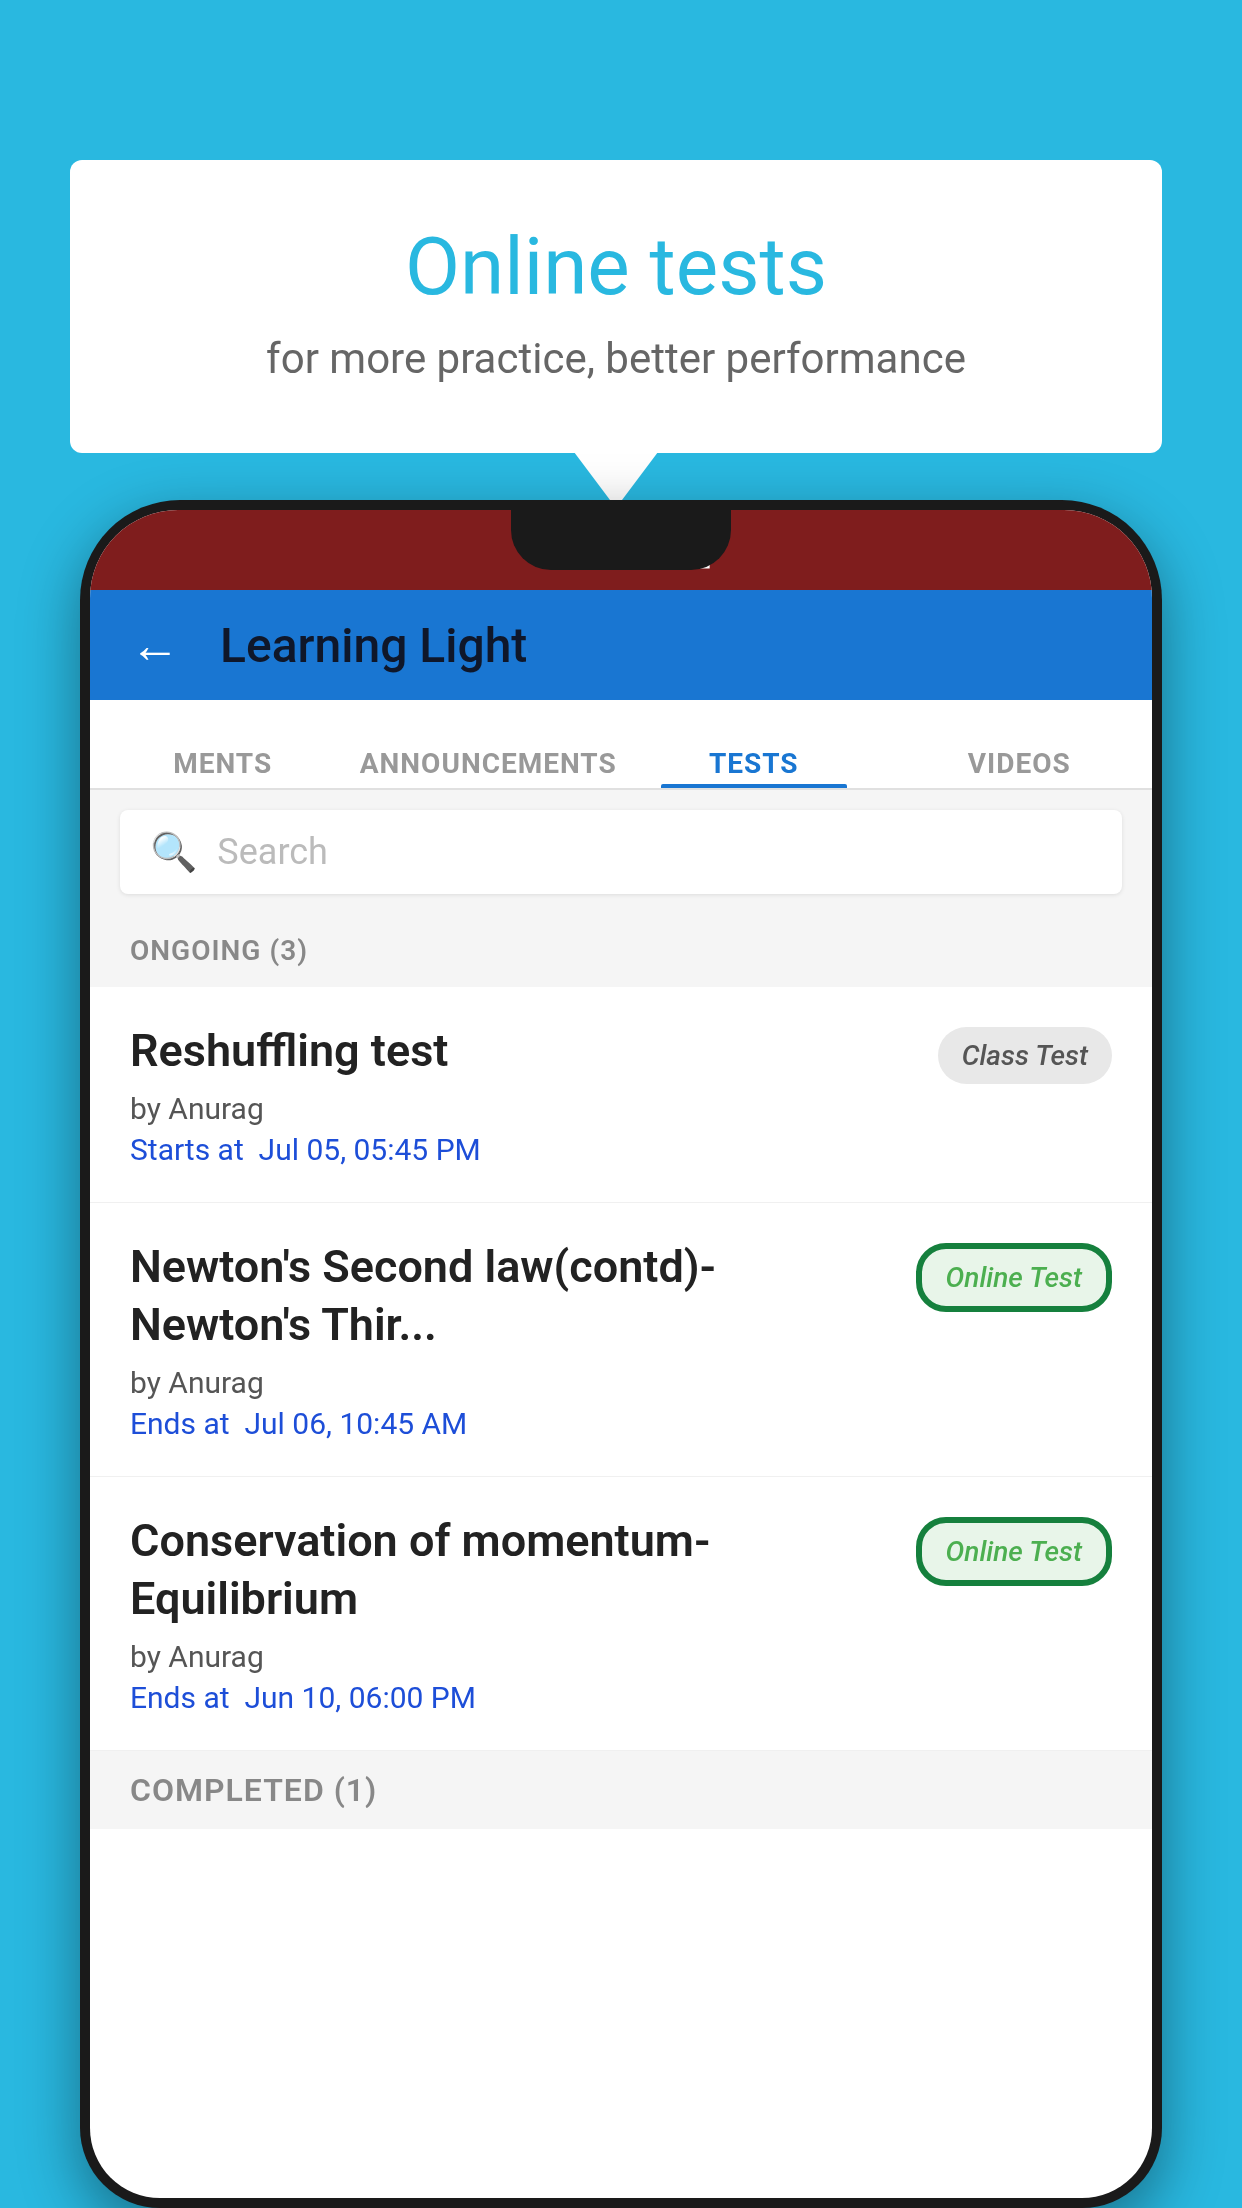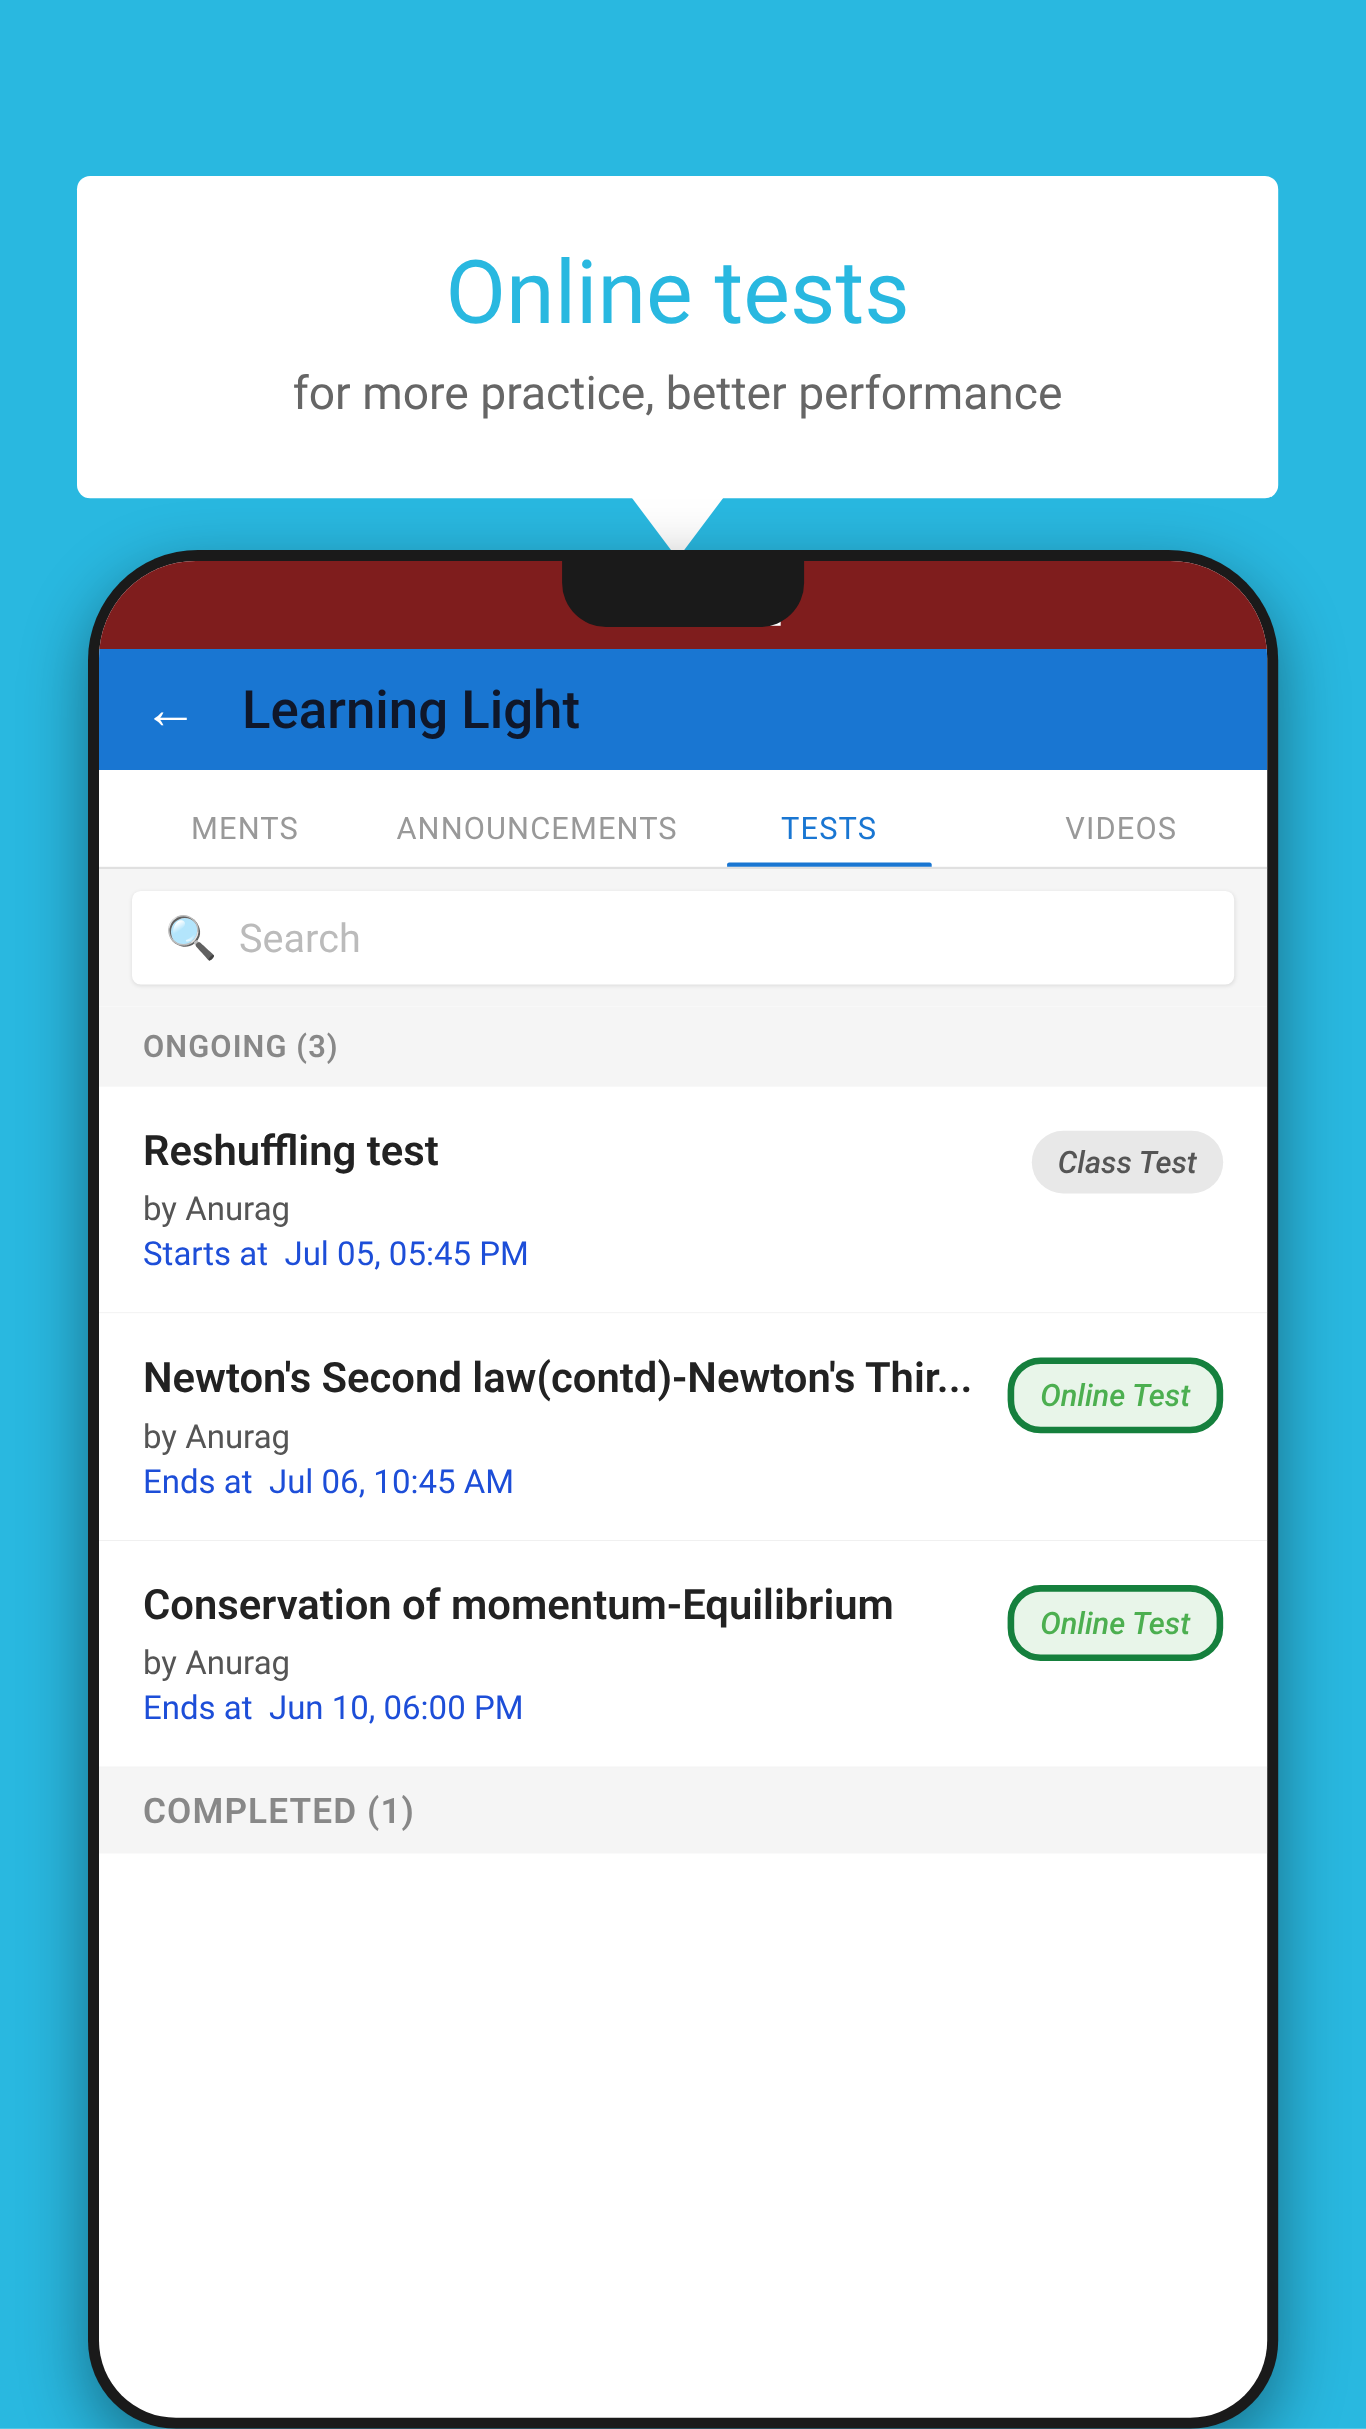"MENTS" .tab { font-weight: 400 -> 700; padding-bottom: 18px -> 8px }
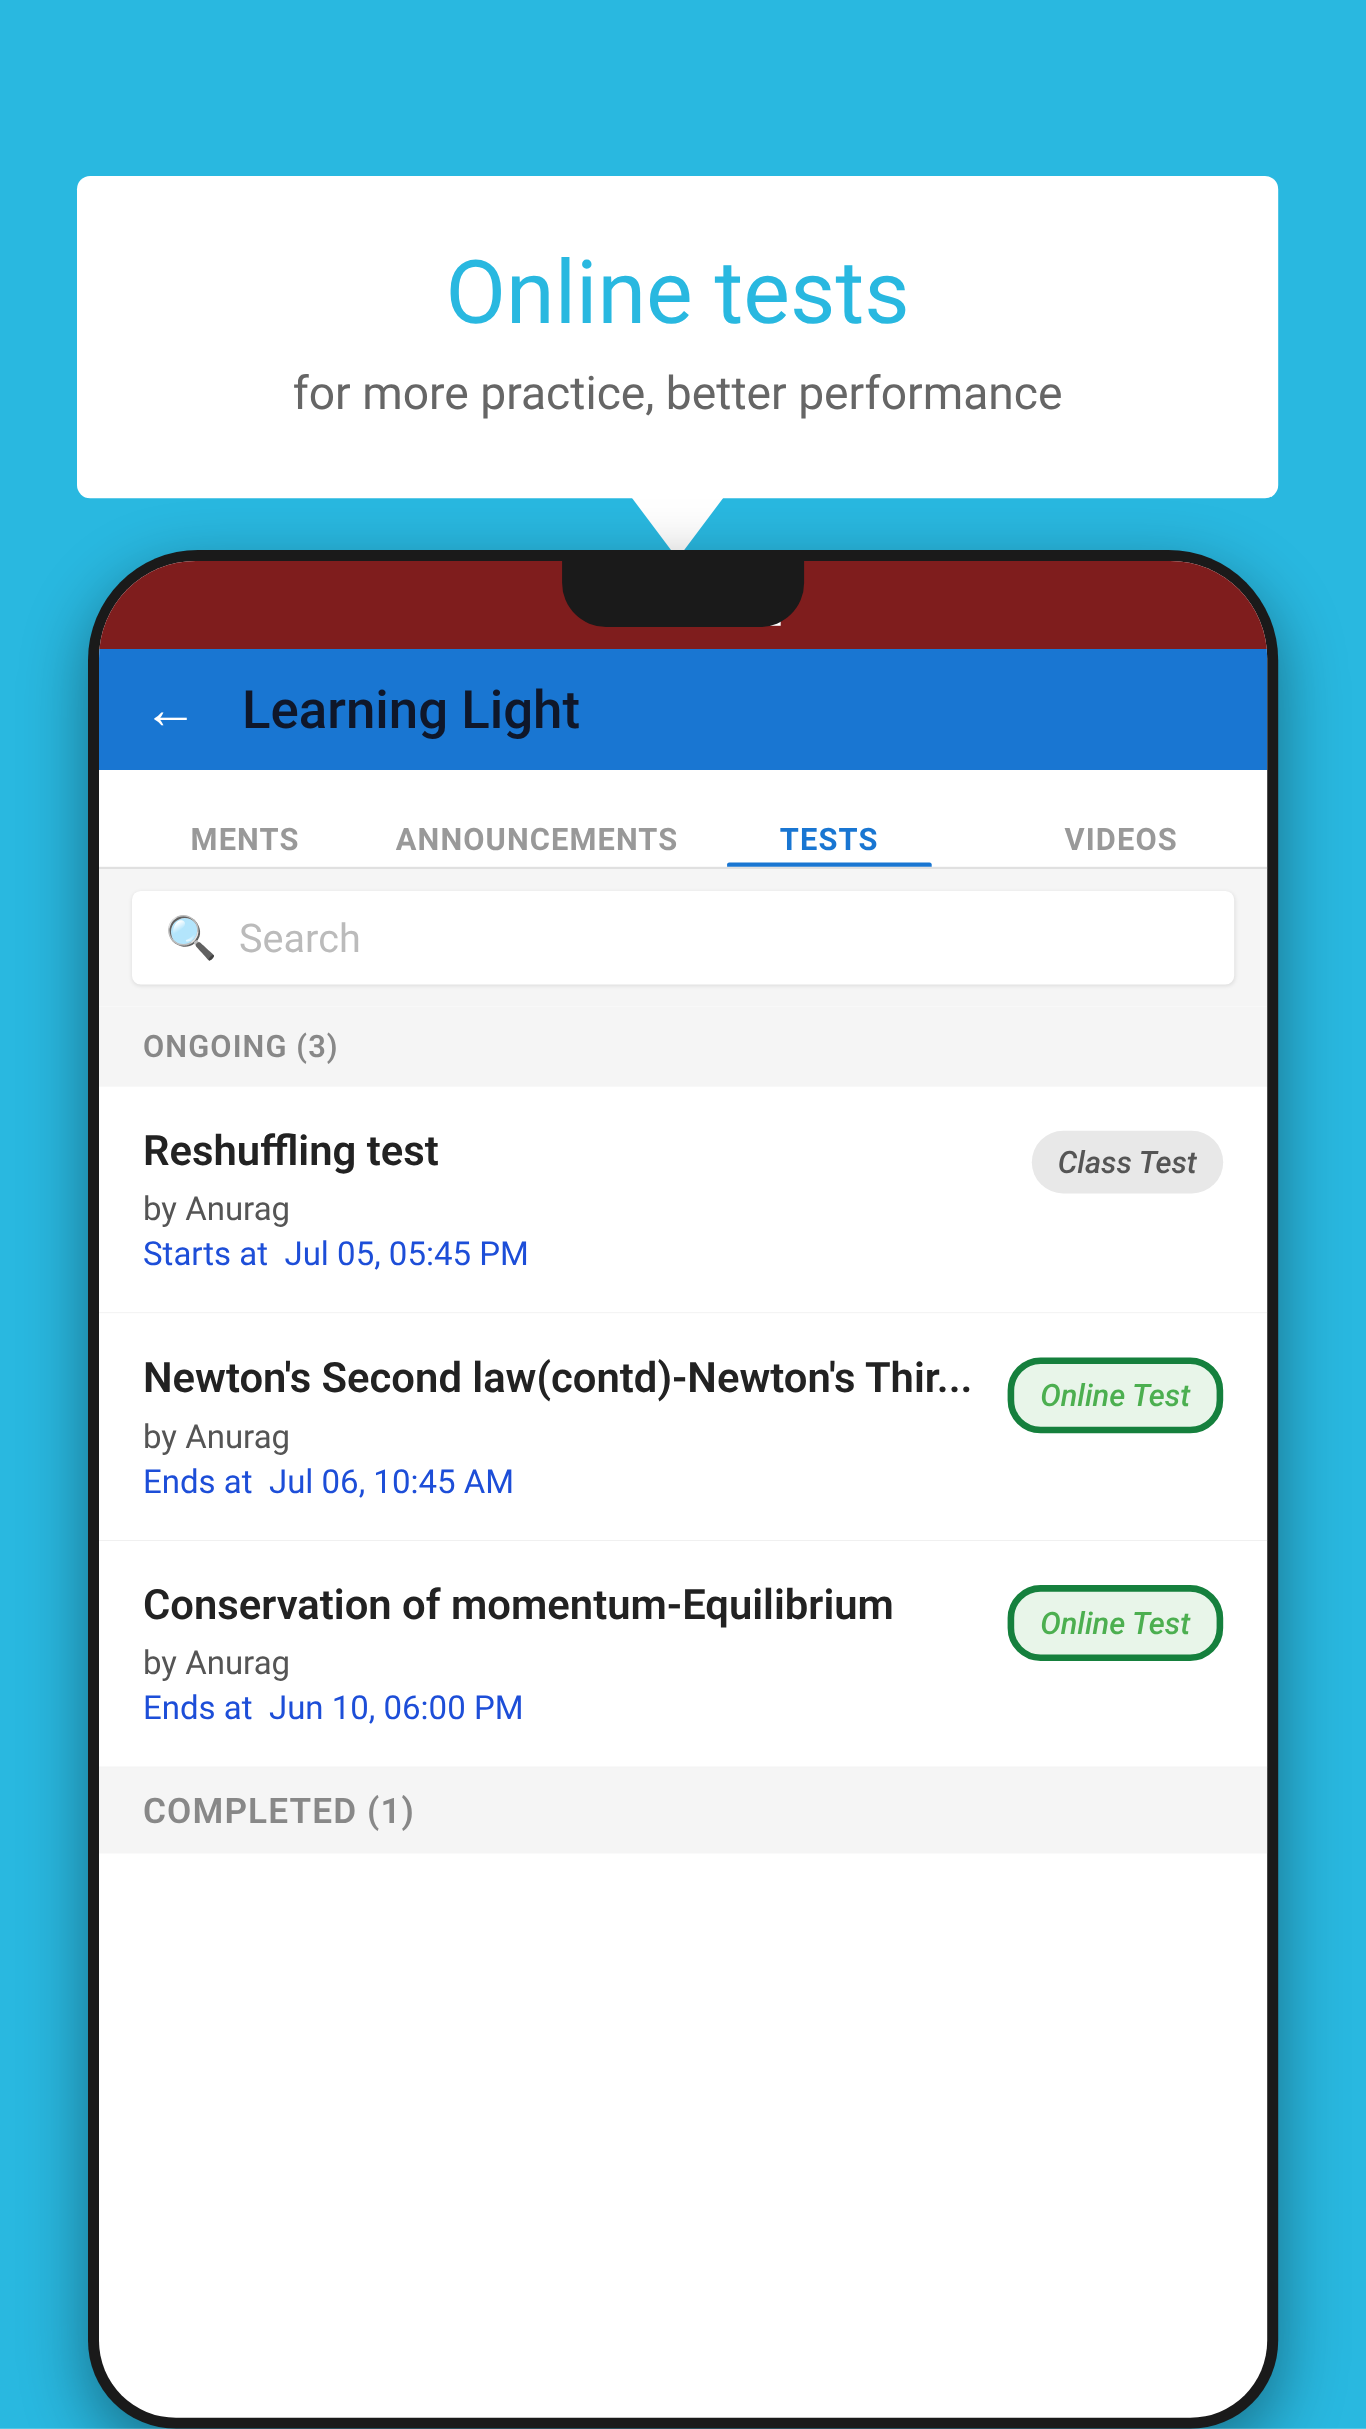"Reshuffling test" .test-name { font-size: 38px -> 45px }
